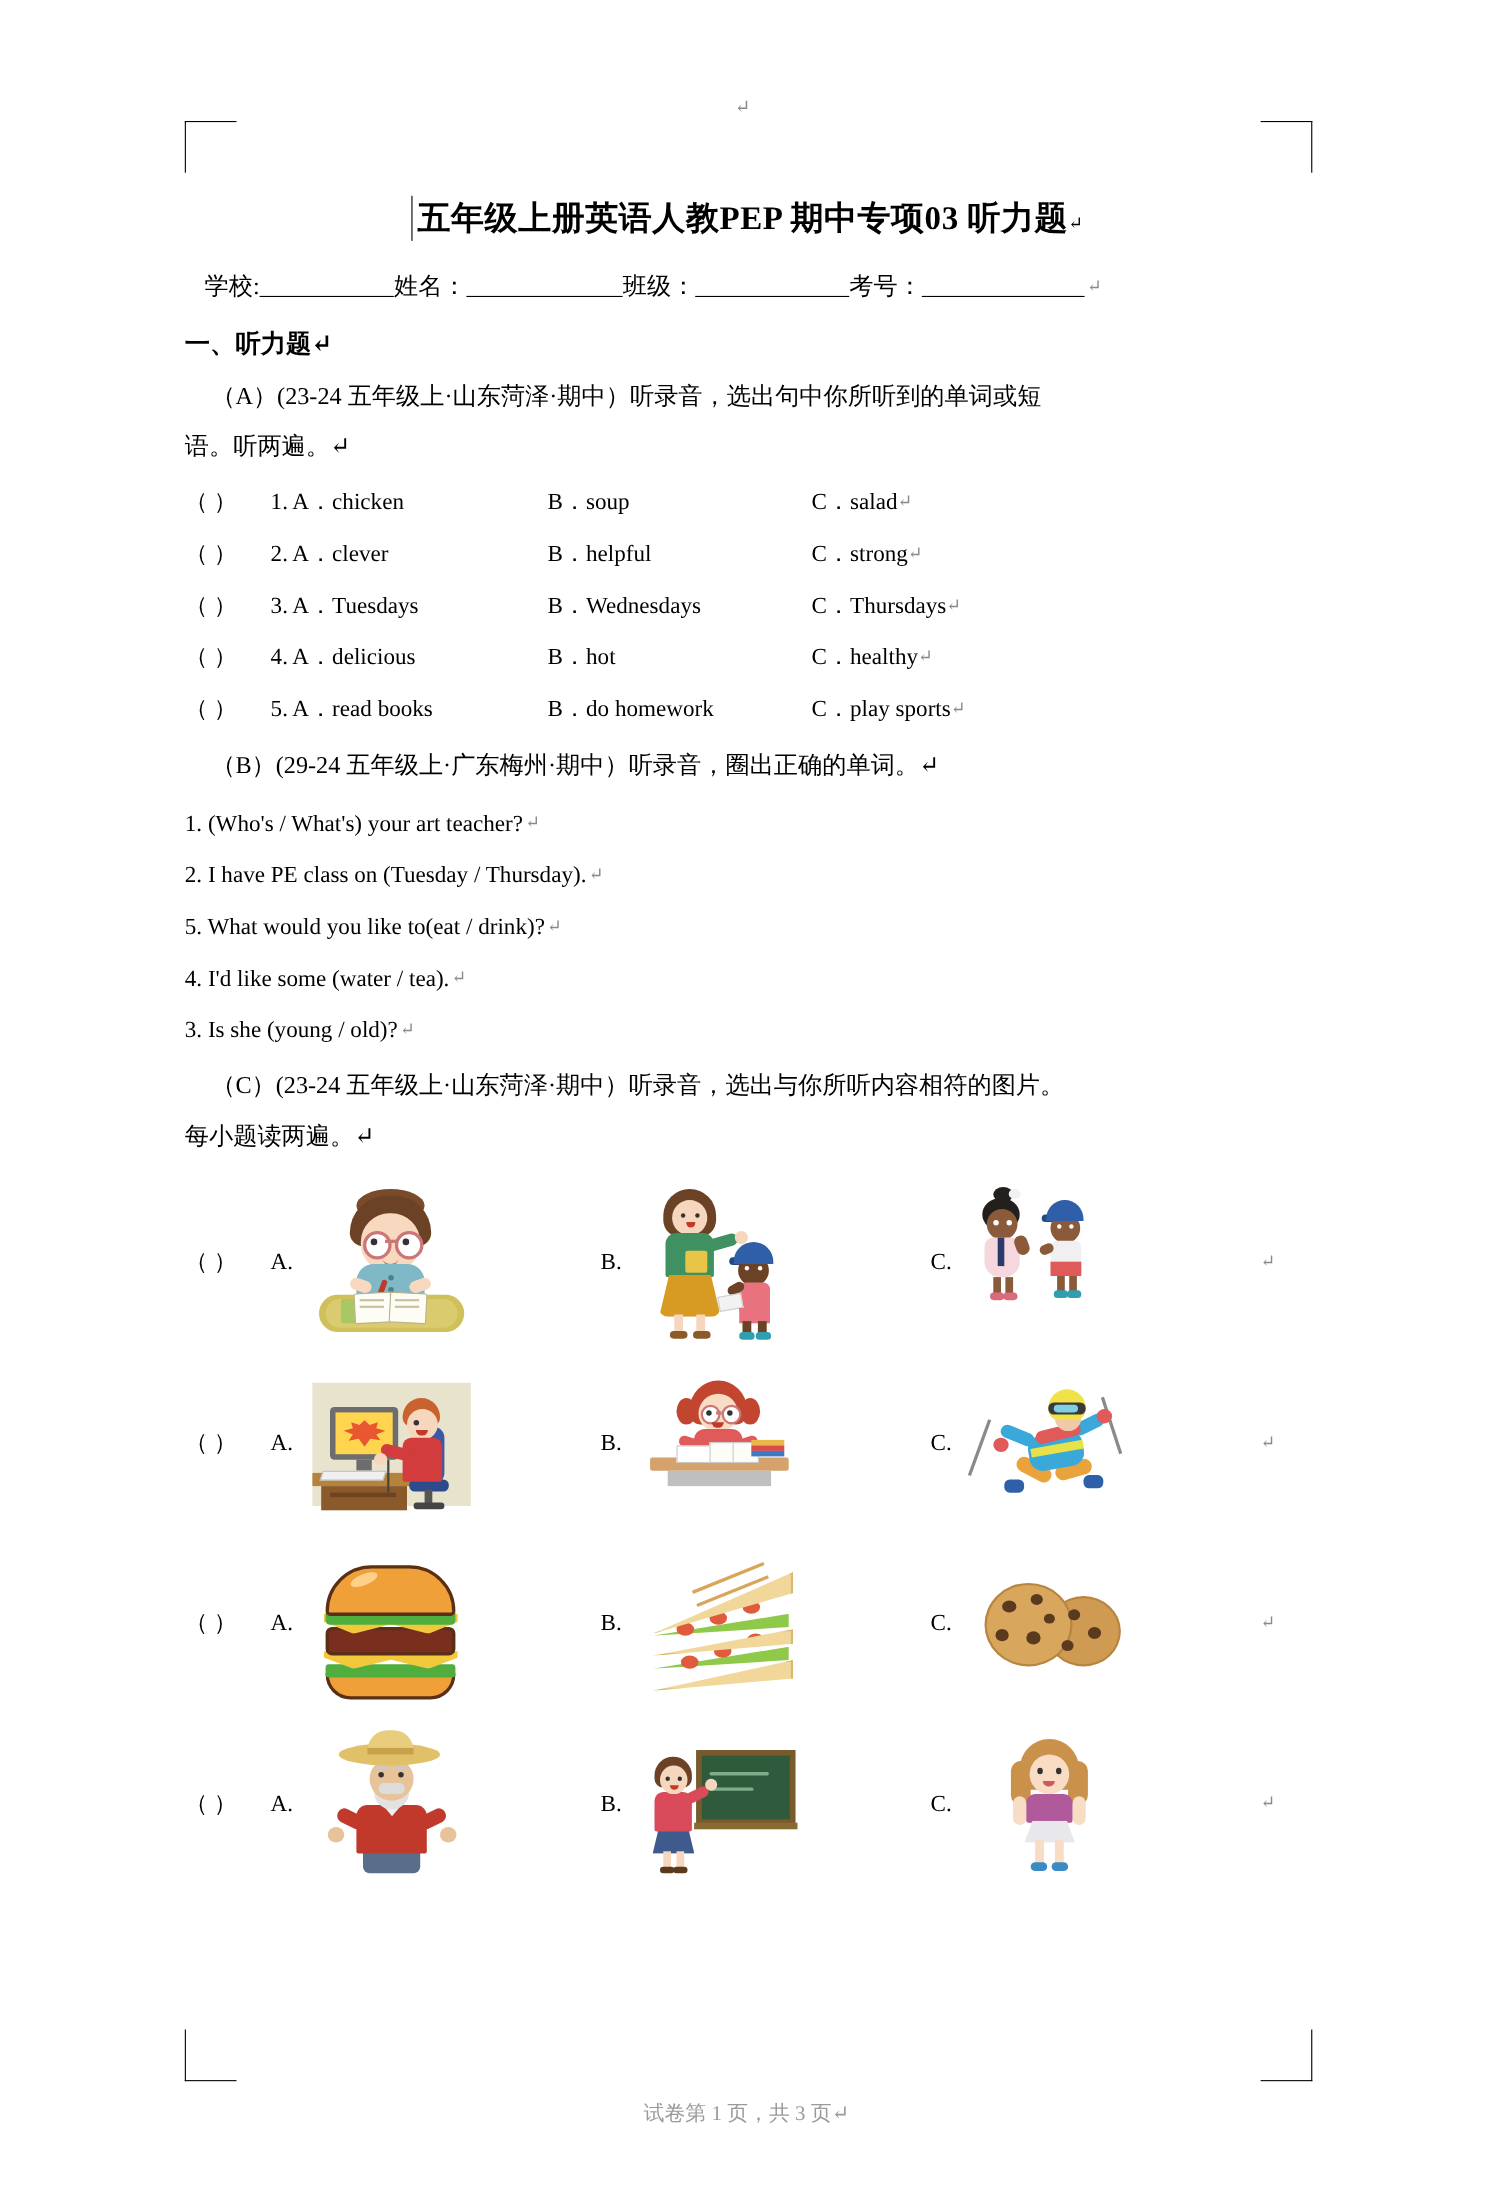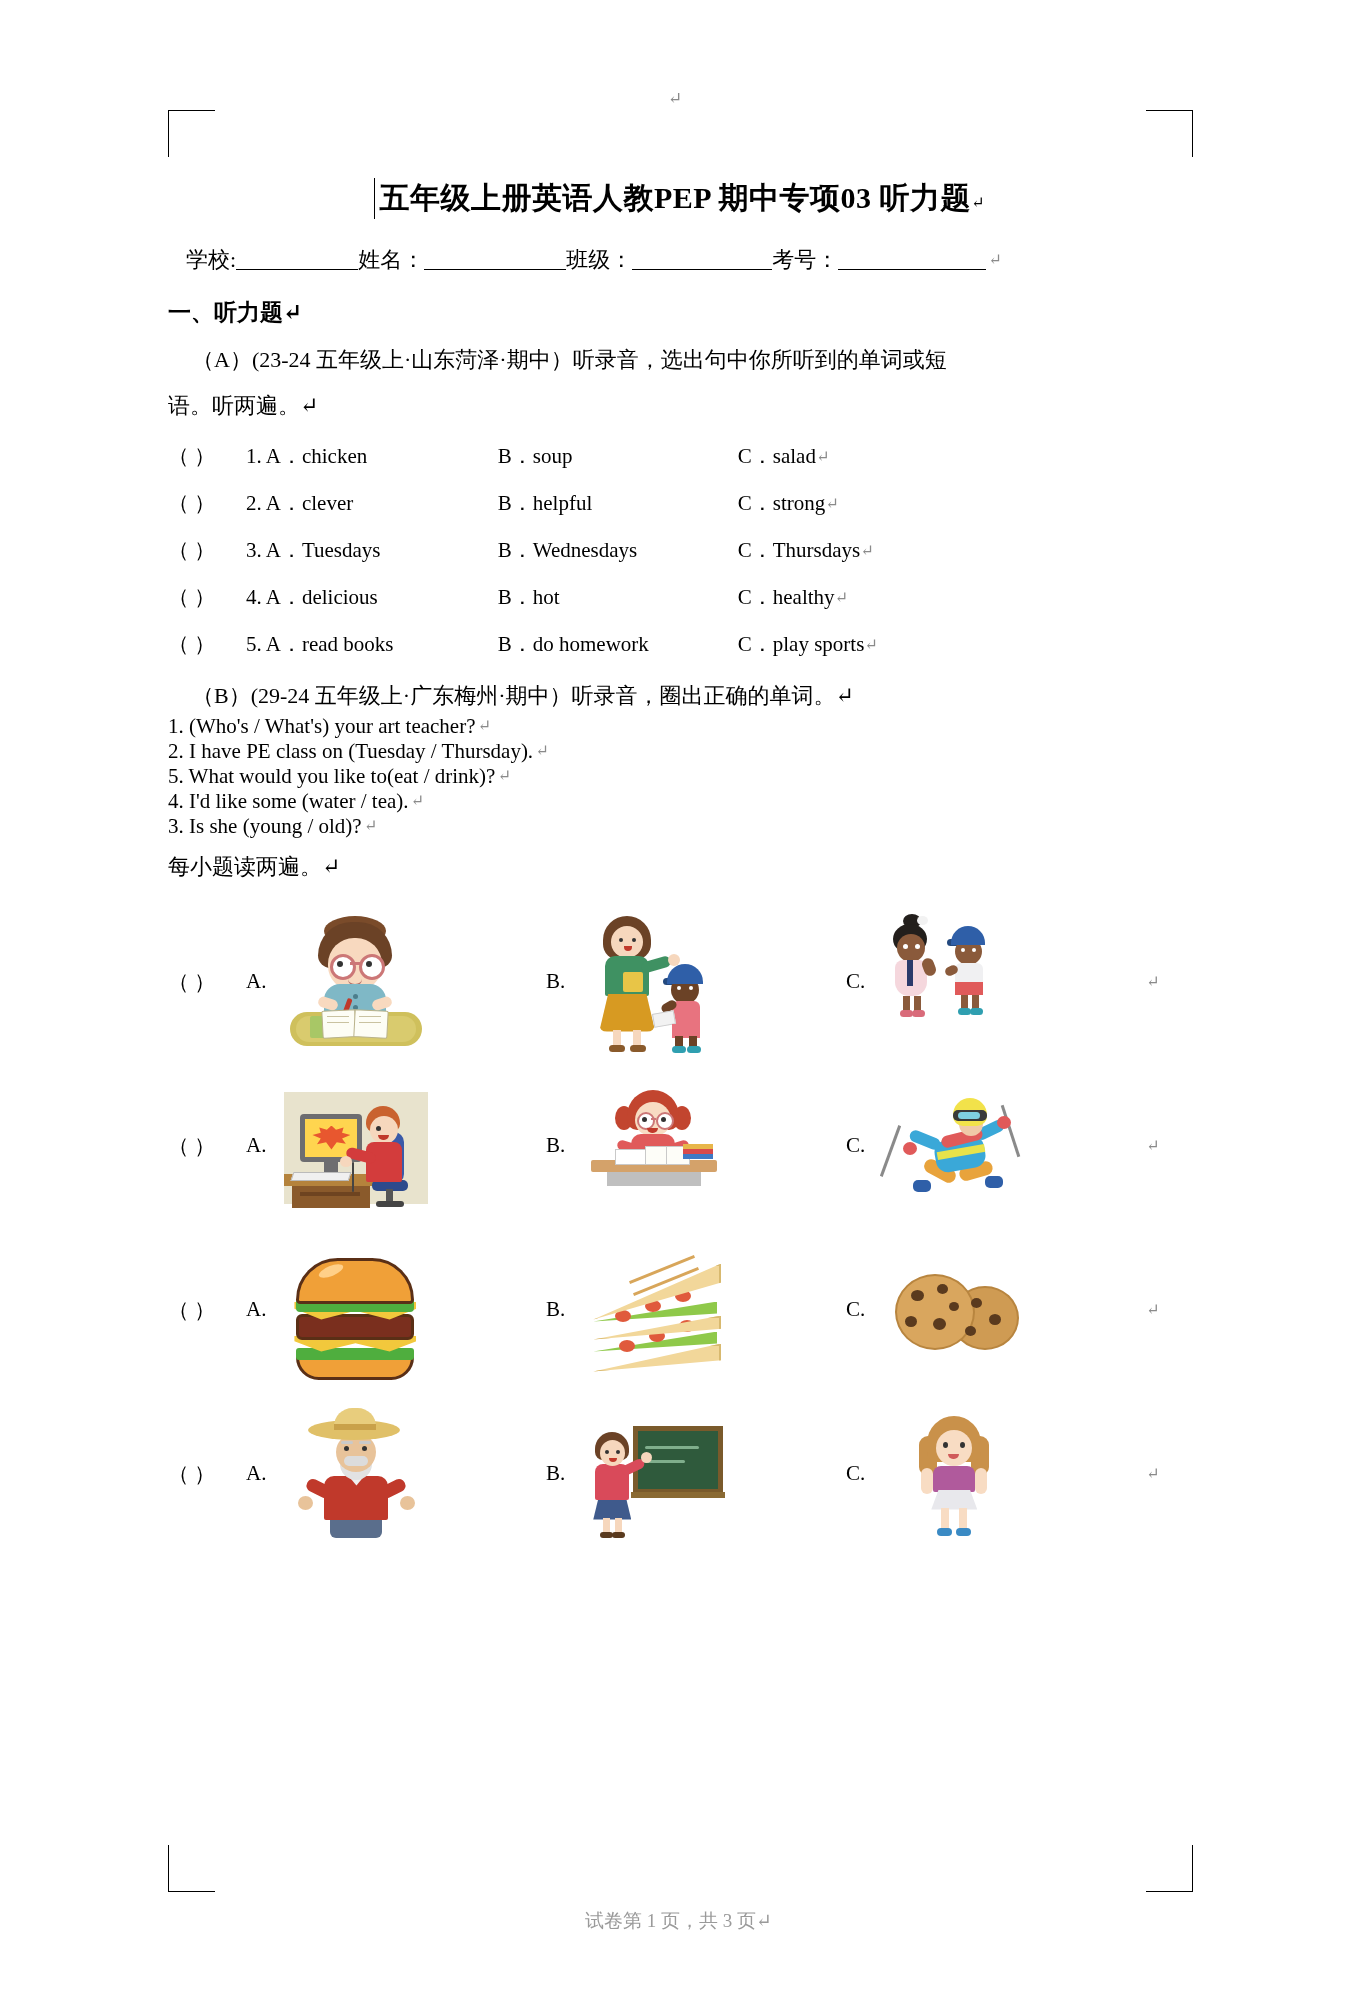"1. (Who's / What's) your" .sent { margin-top: none -> 22px }
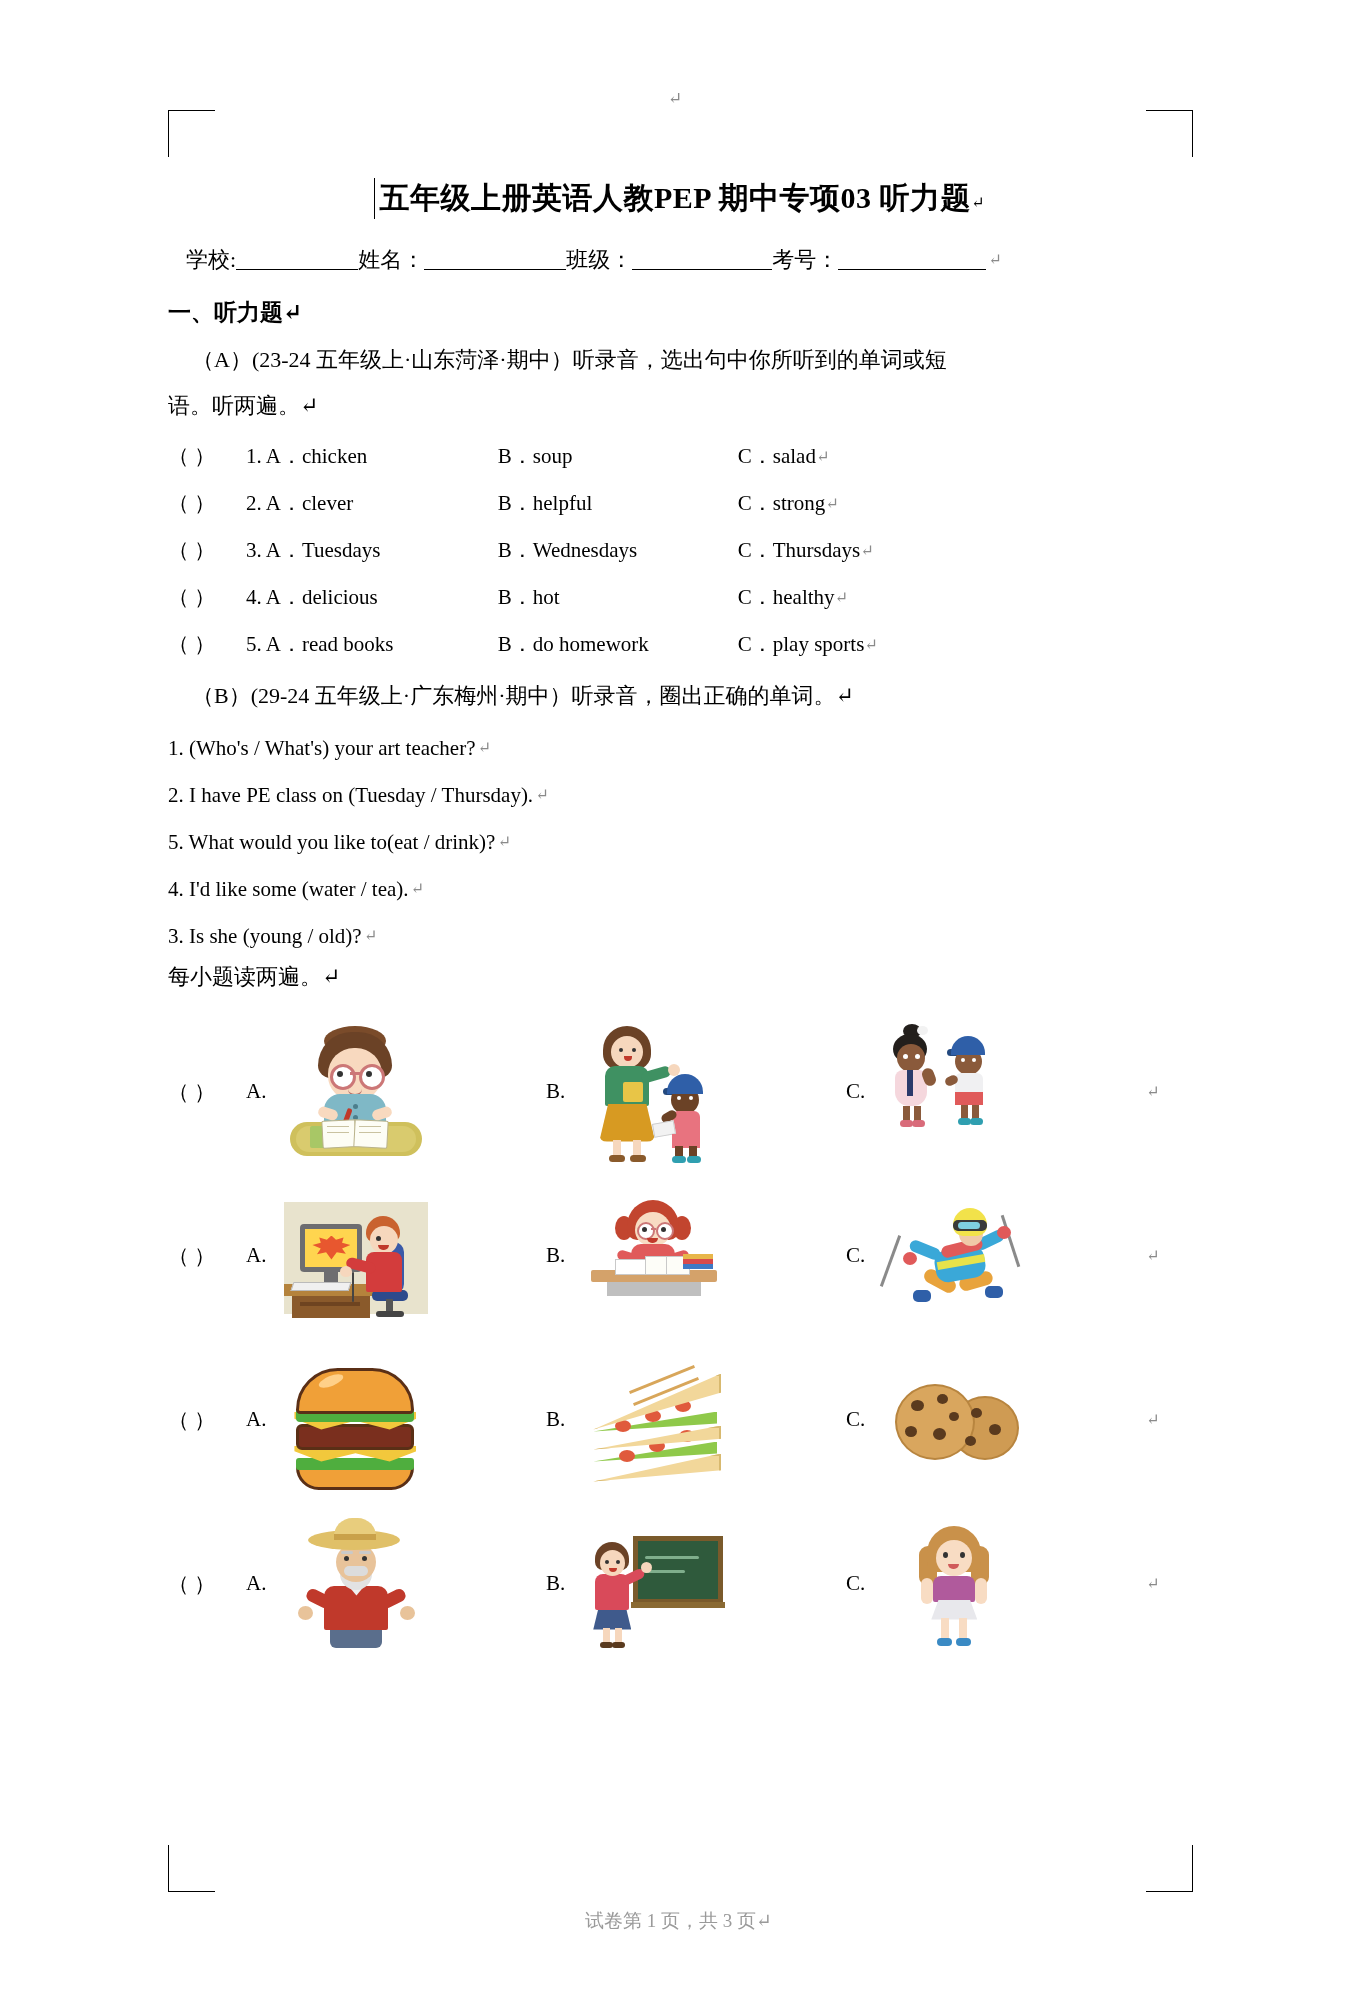"（C）(23-24" div.instr { html: none -> <div>（C）(23-24 五年级上·山东菏泽·期中）听录音，选出与你所听内容相符的图片。</div> }
